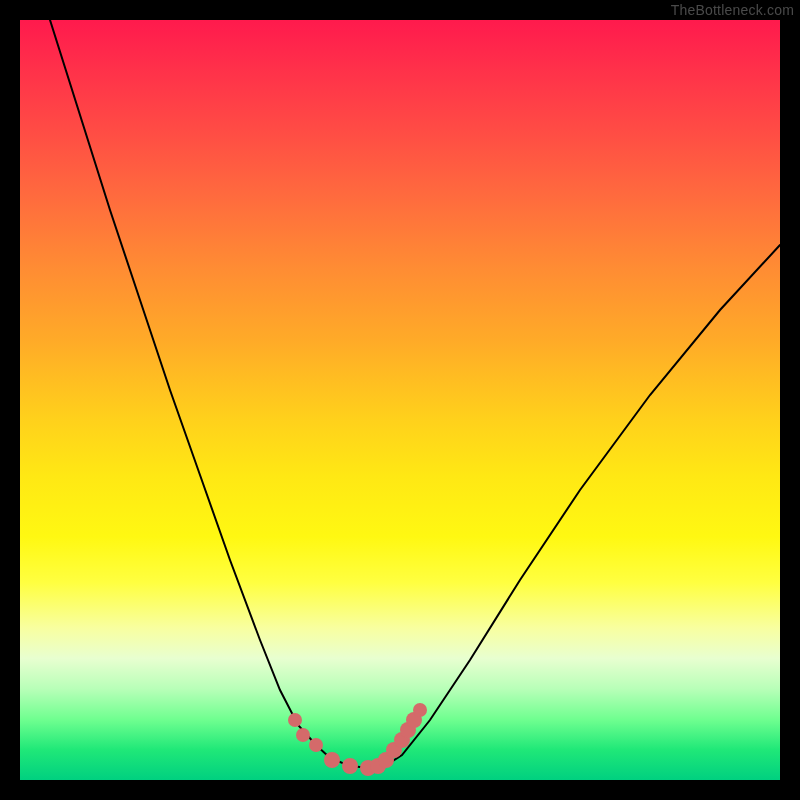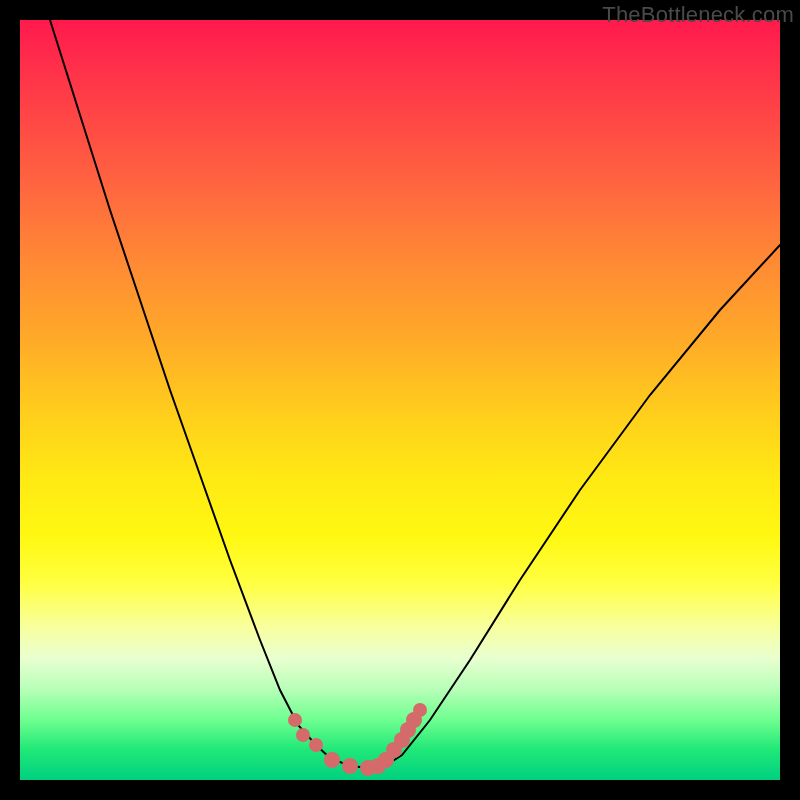"TheBottleneck.com" .watermark { font-size: 22px -> 14px }
